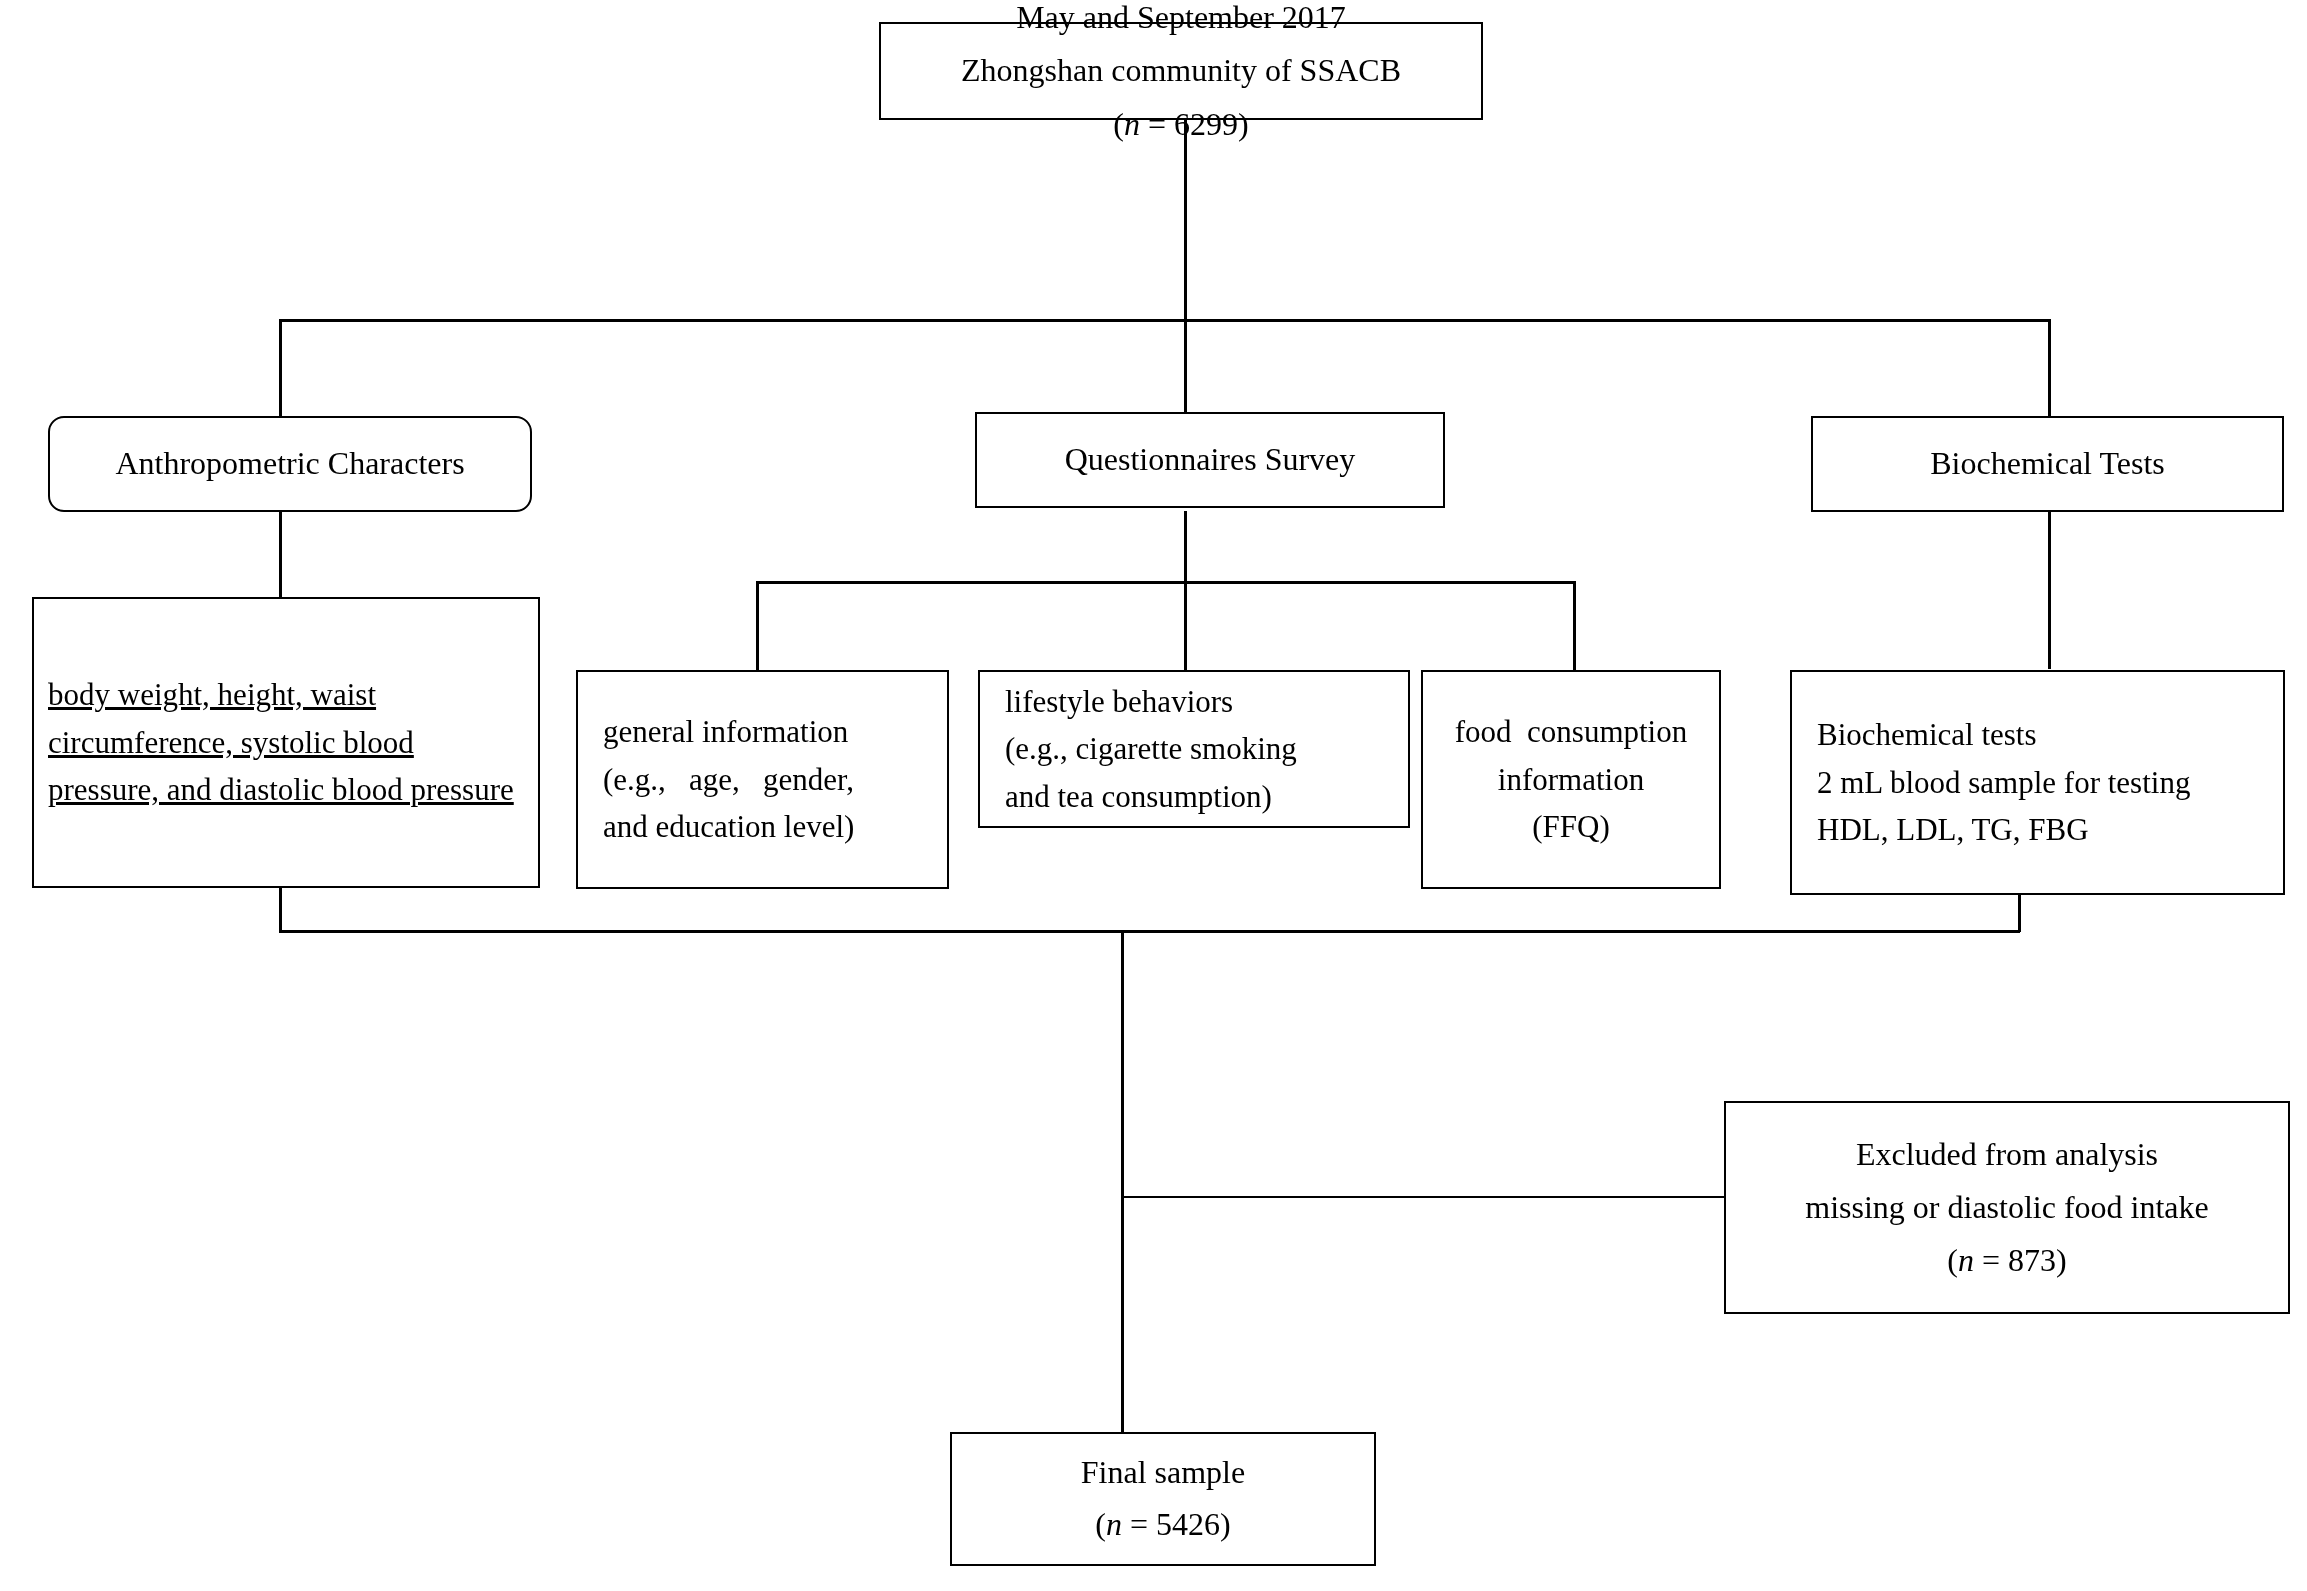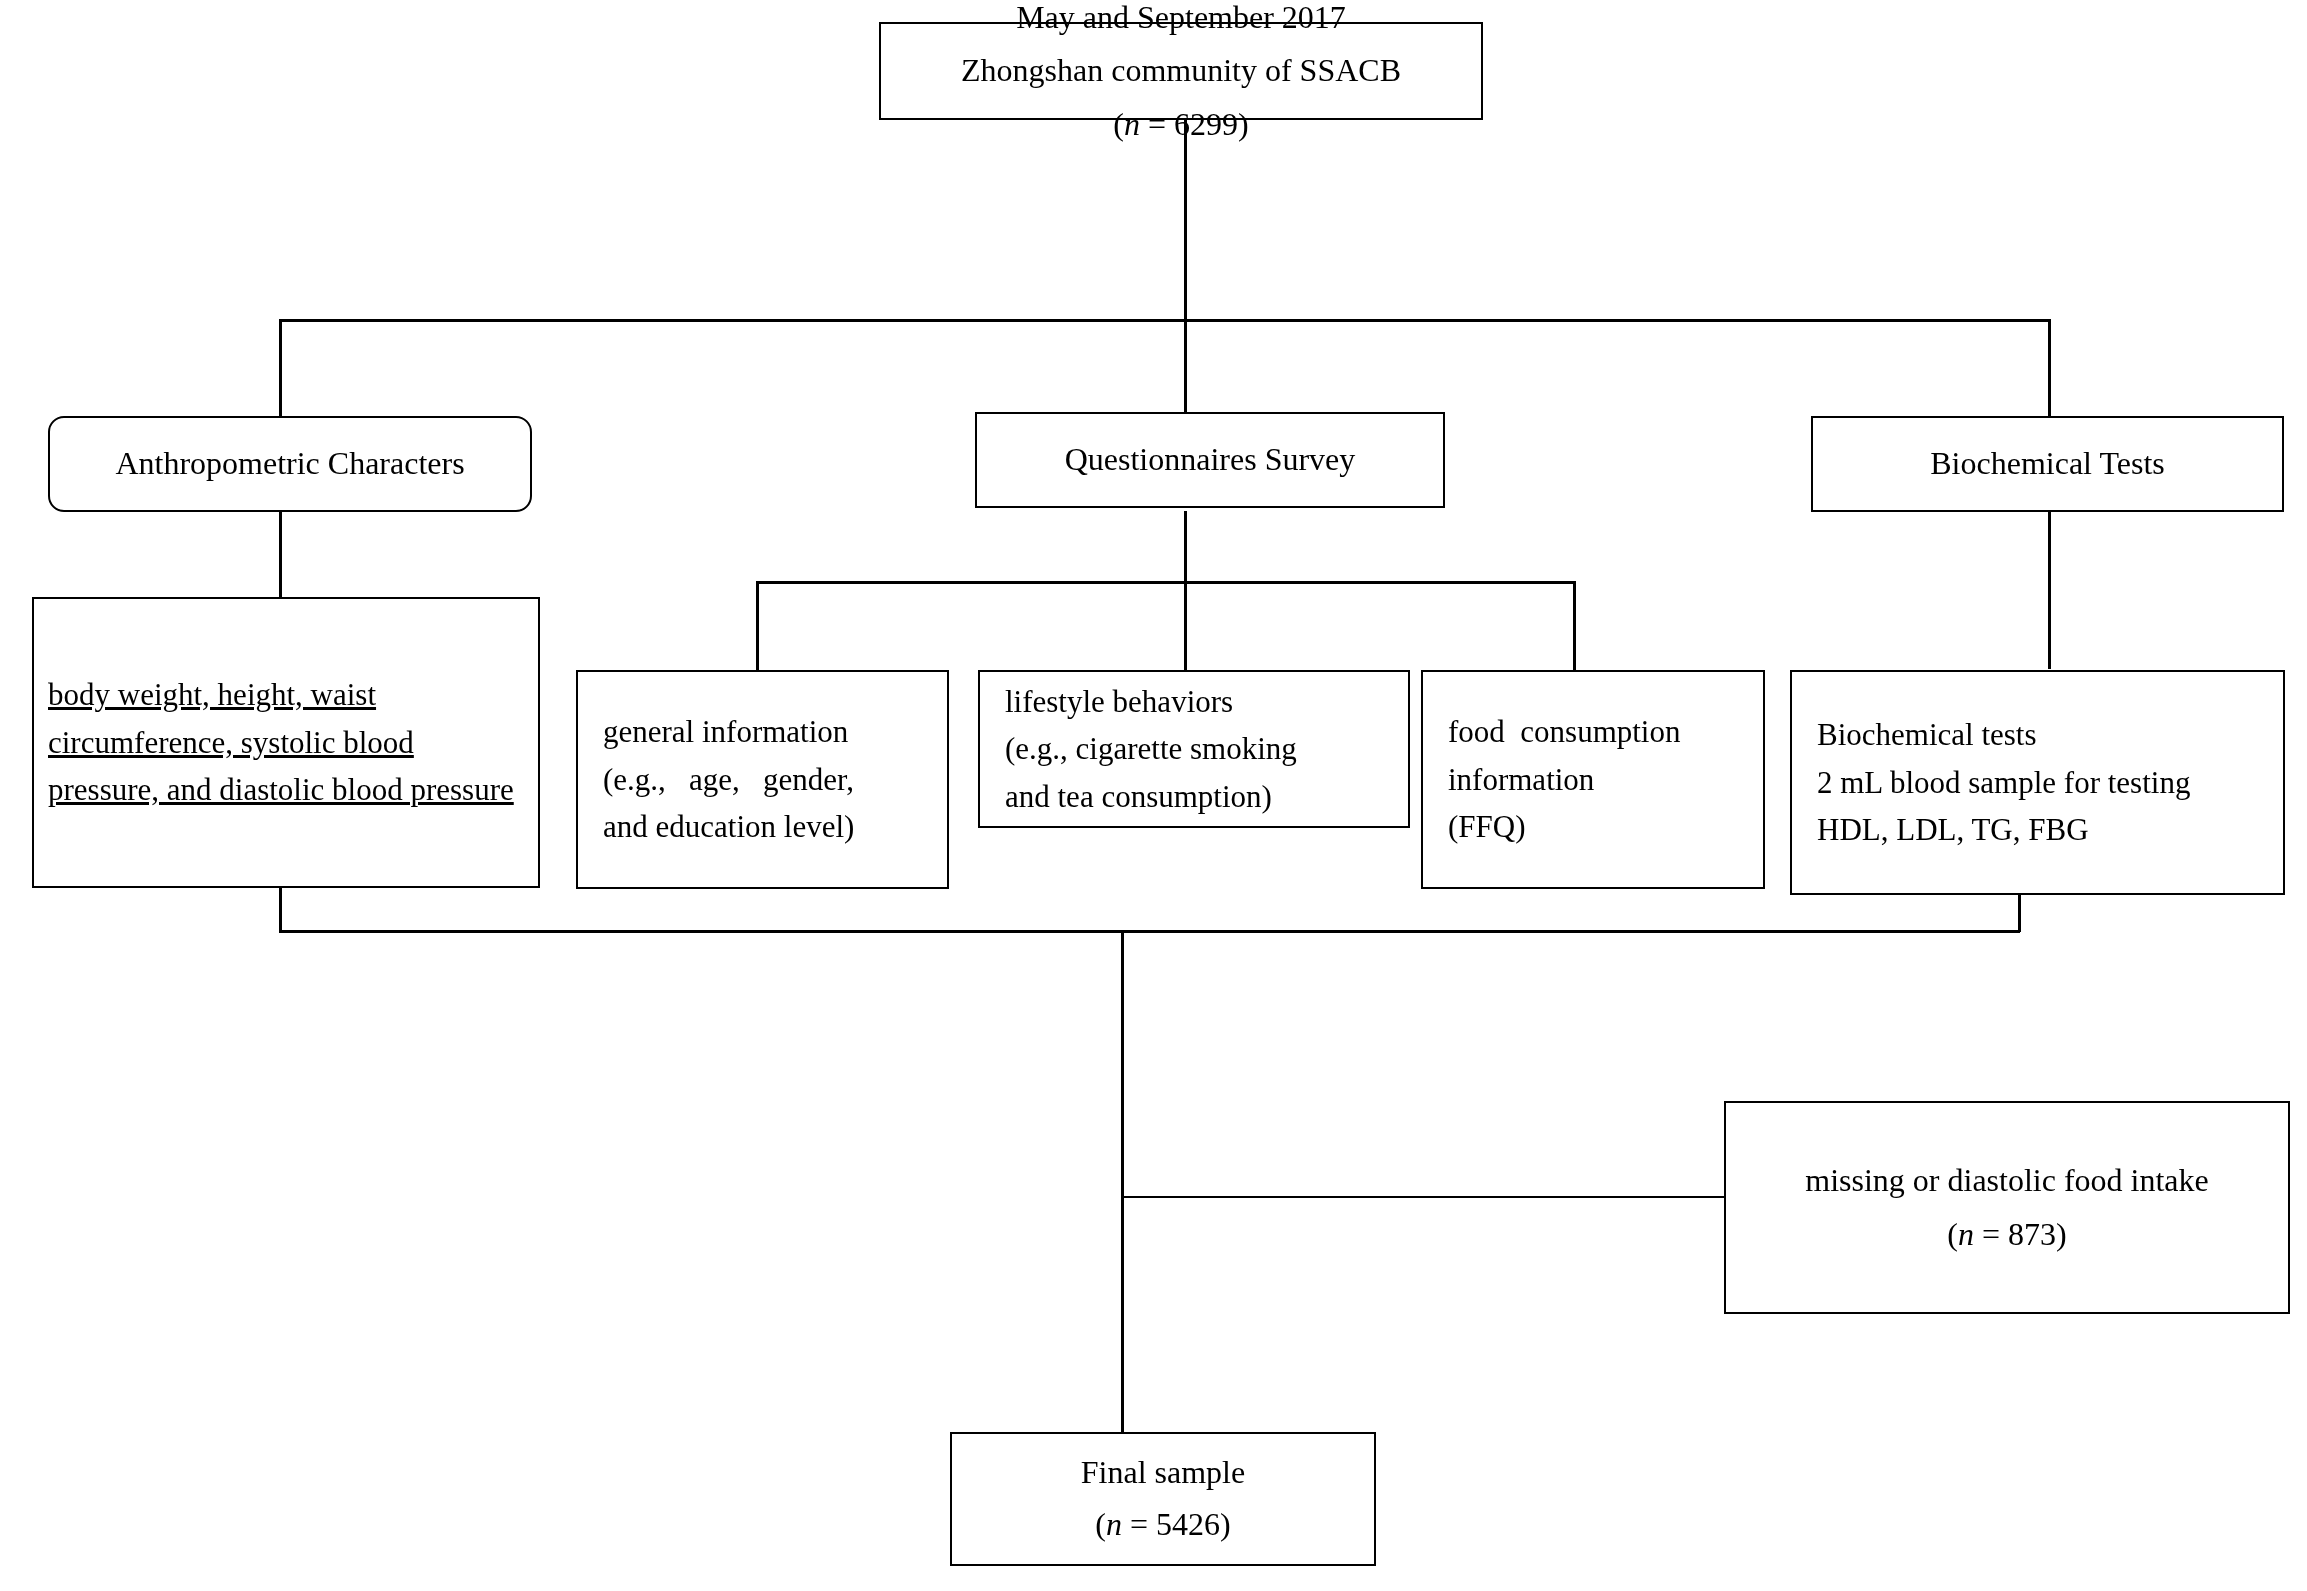"food consumption" div.node { align-items: none -> center; width: 344px -> 300px }
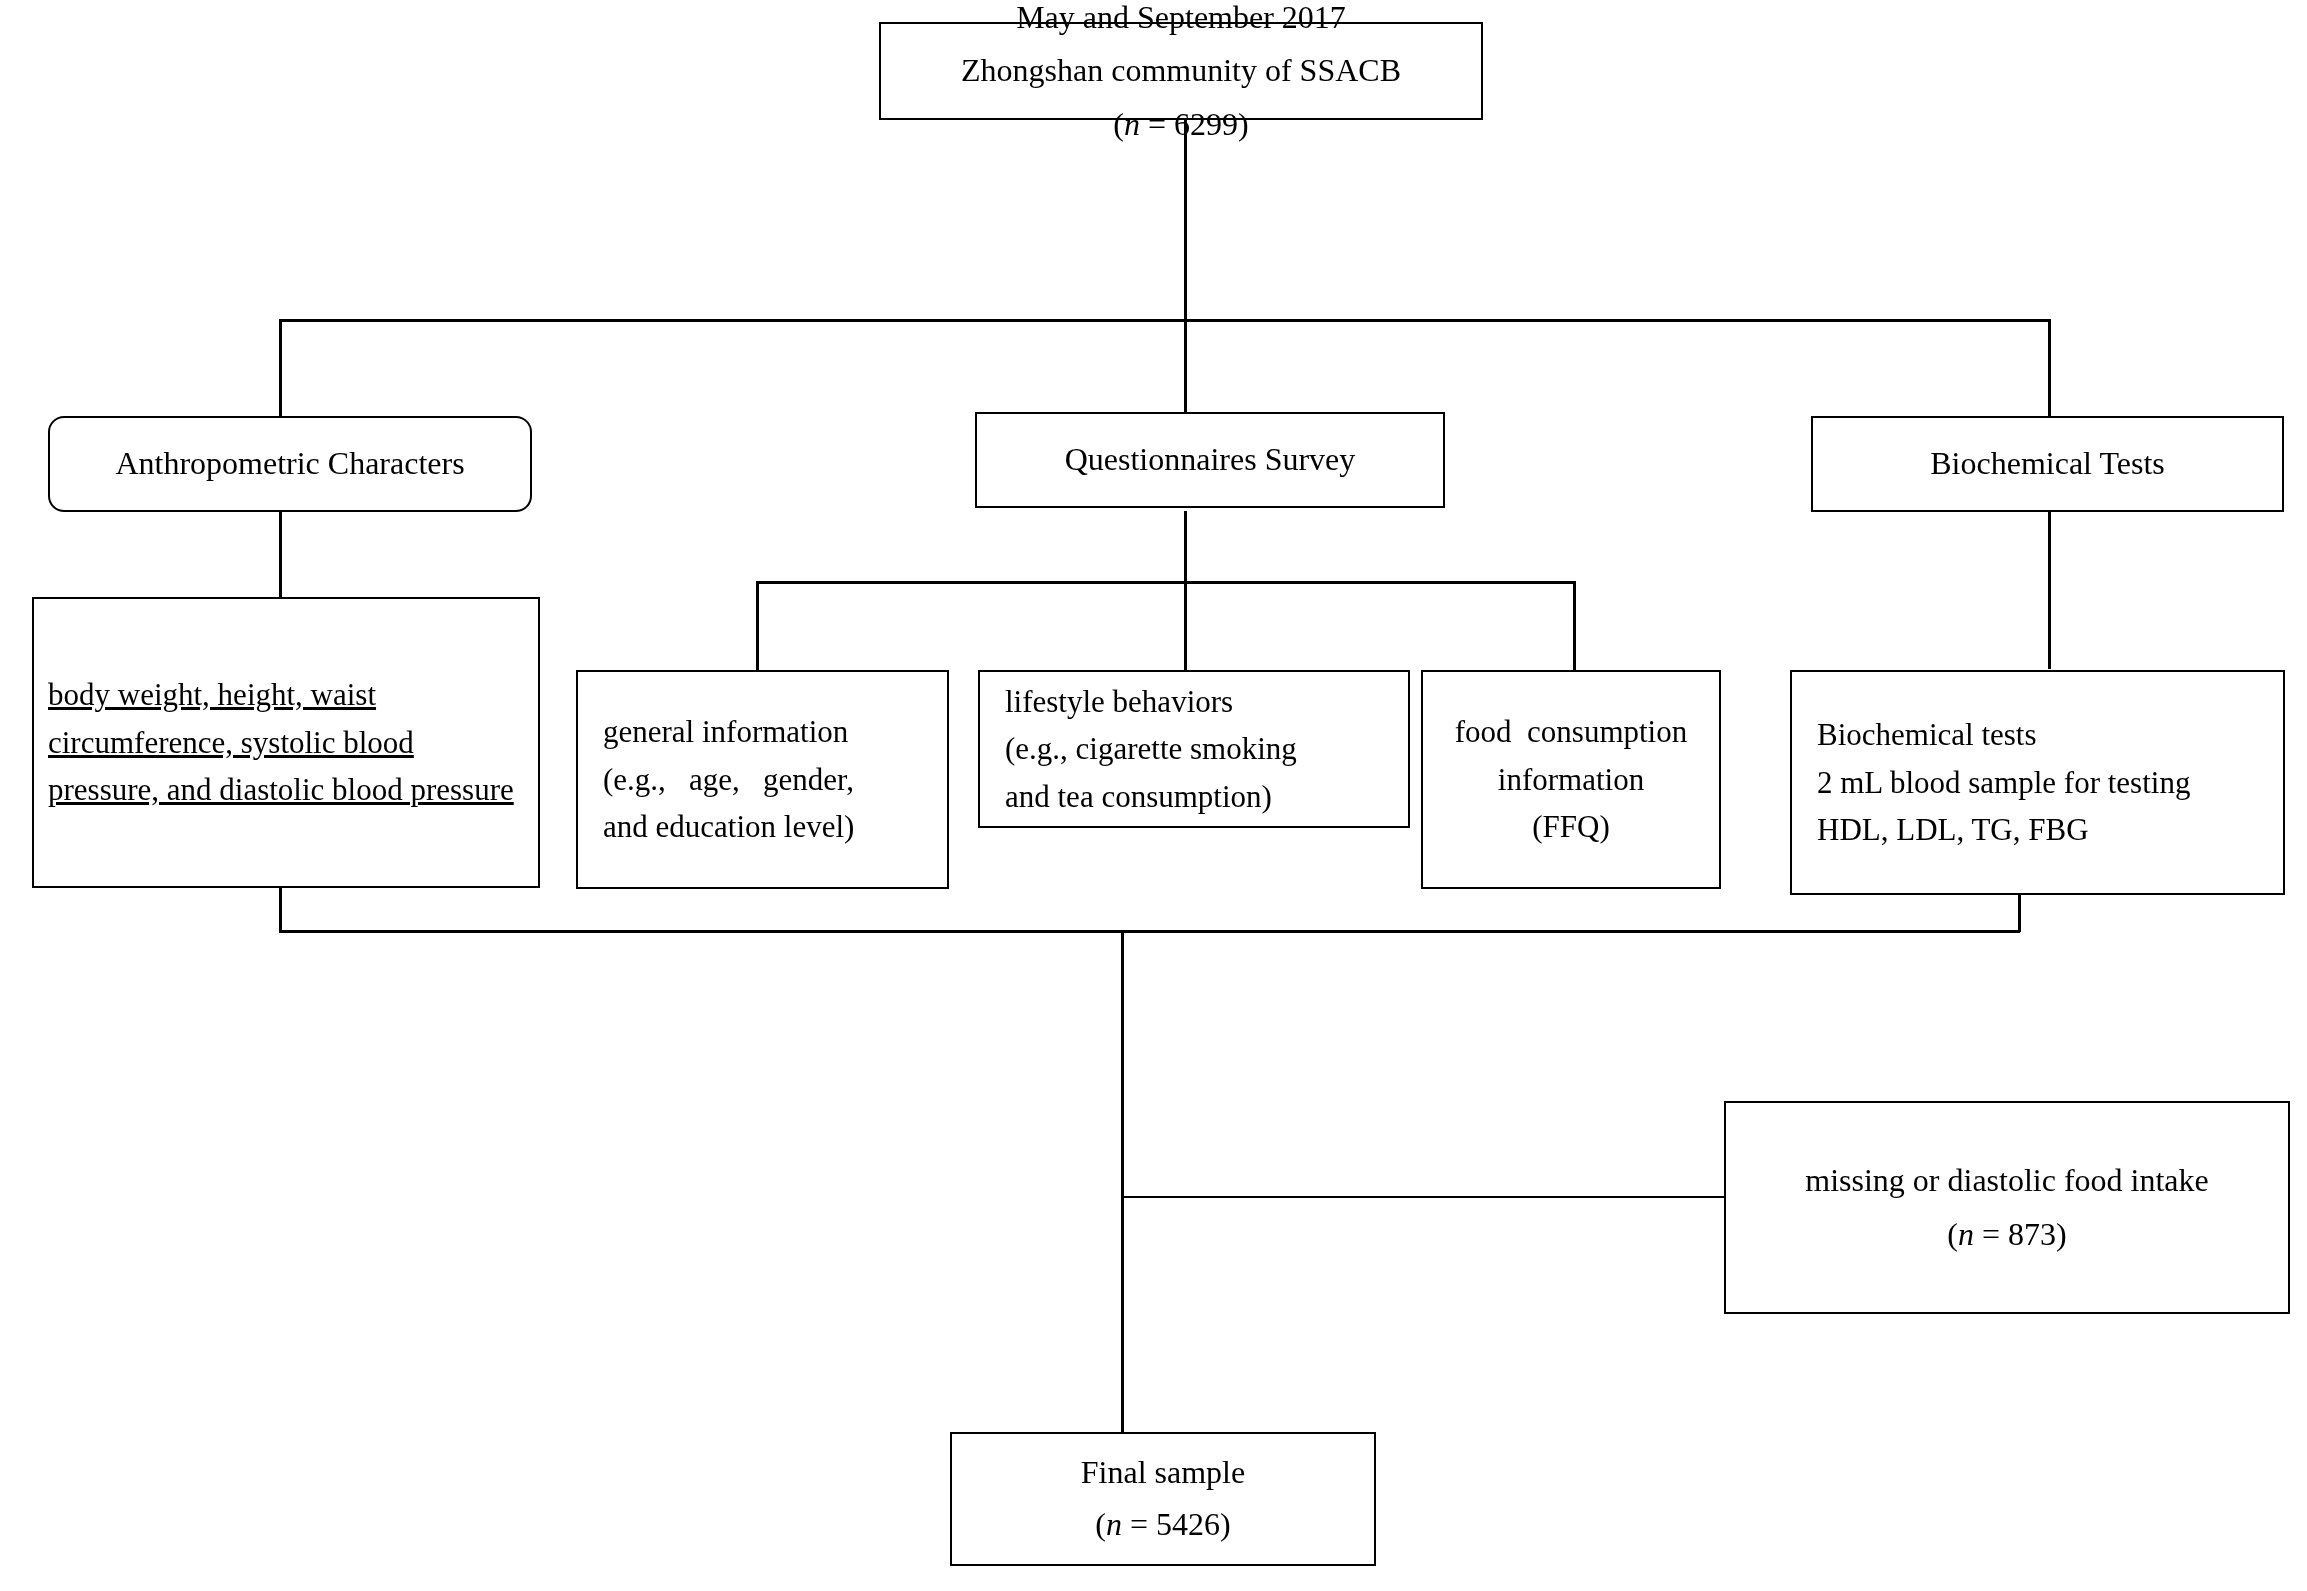"Excluded from analysis" span.line { html: none -> <span>Excluded from analysis</span> }
